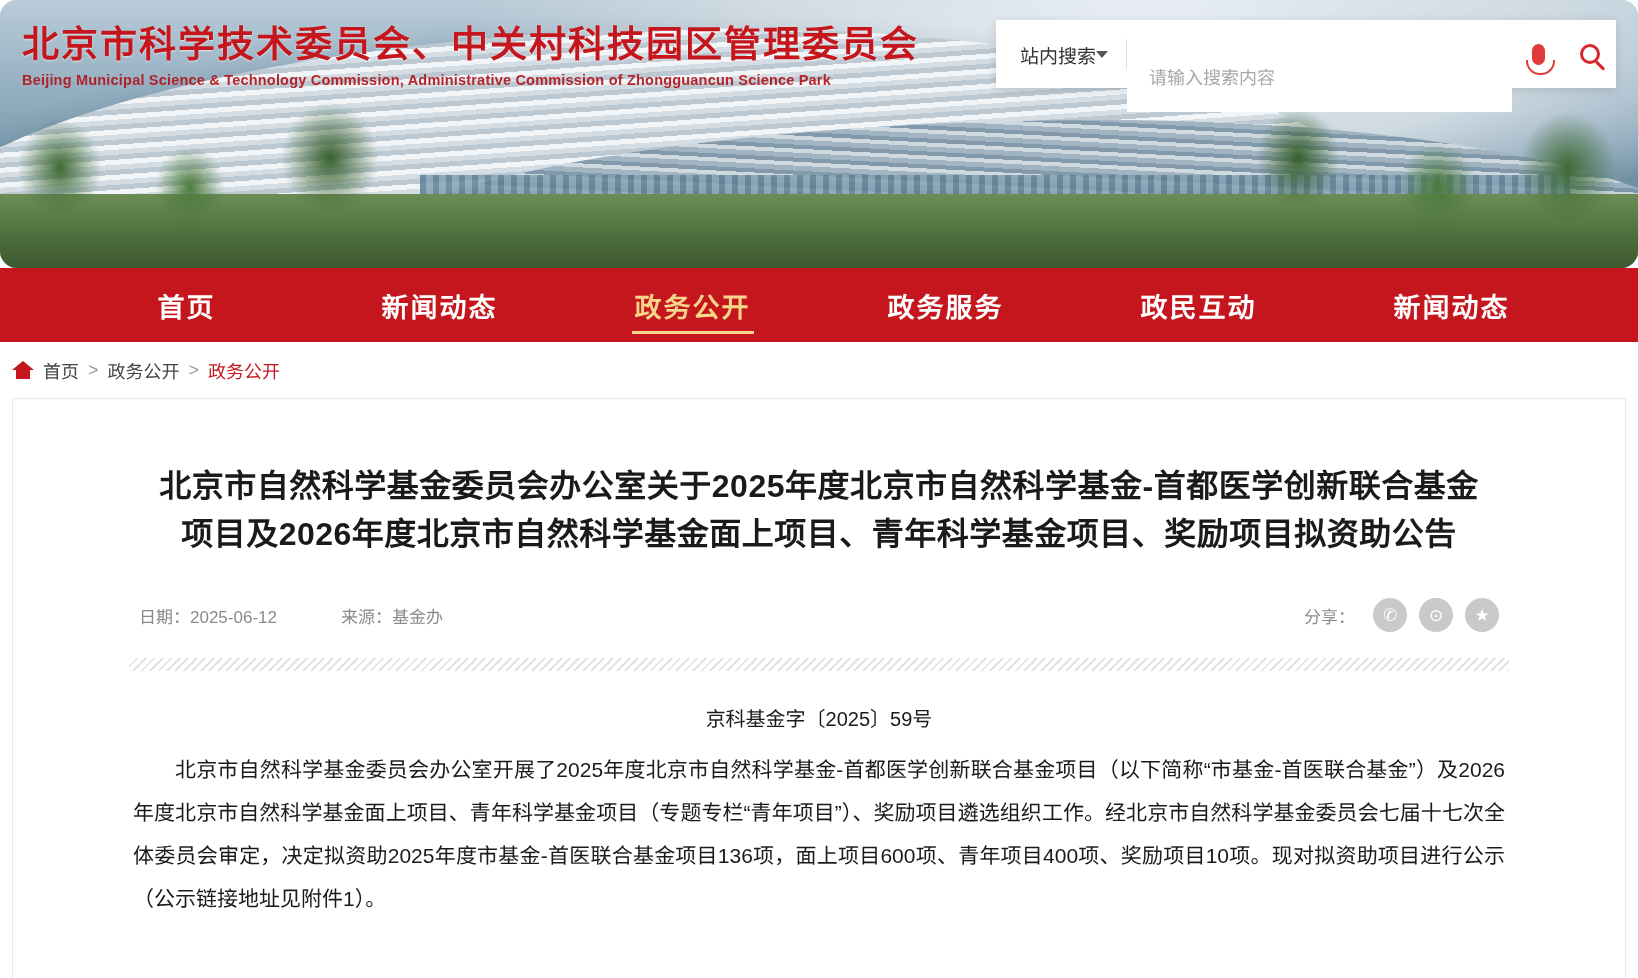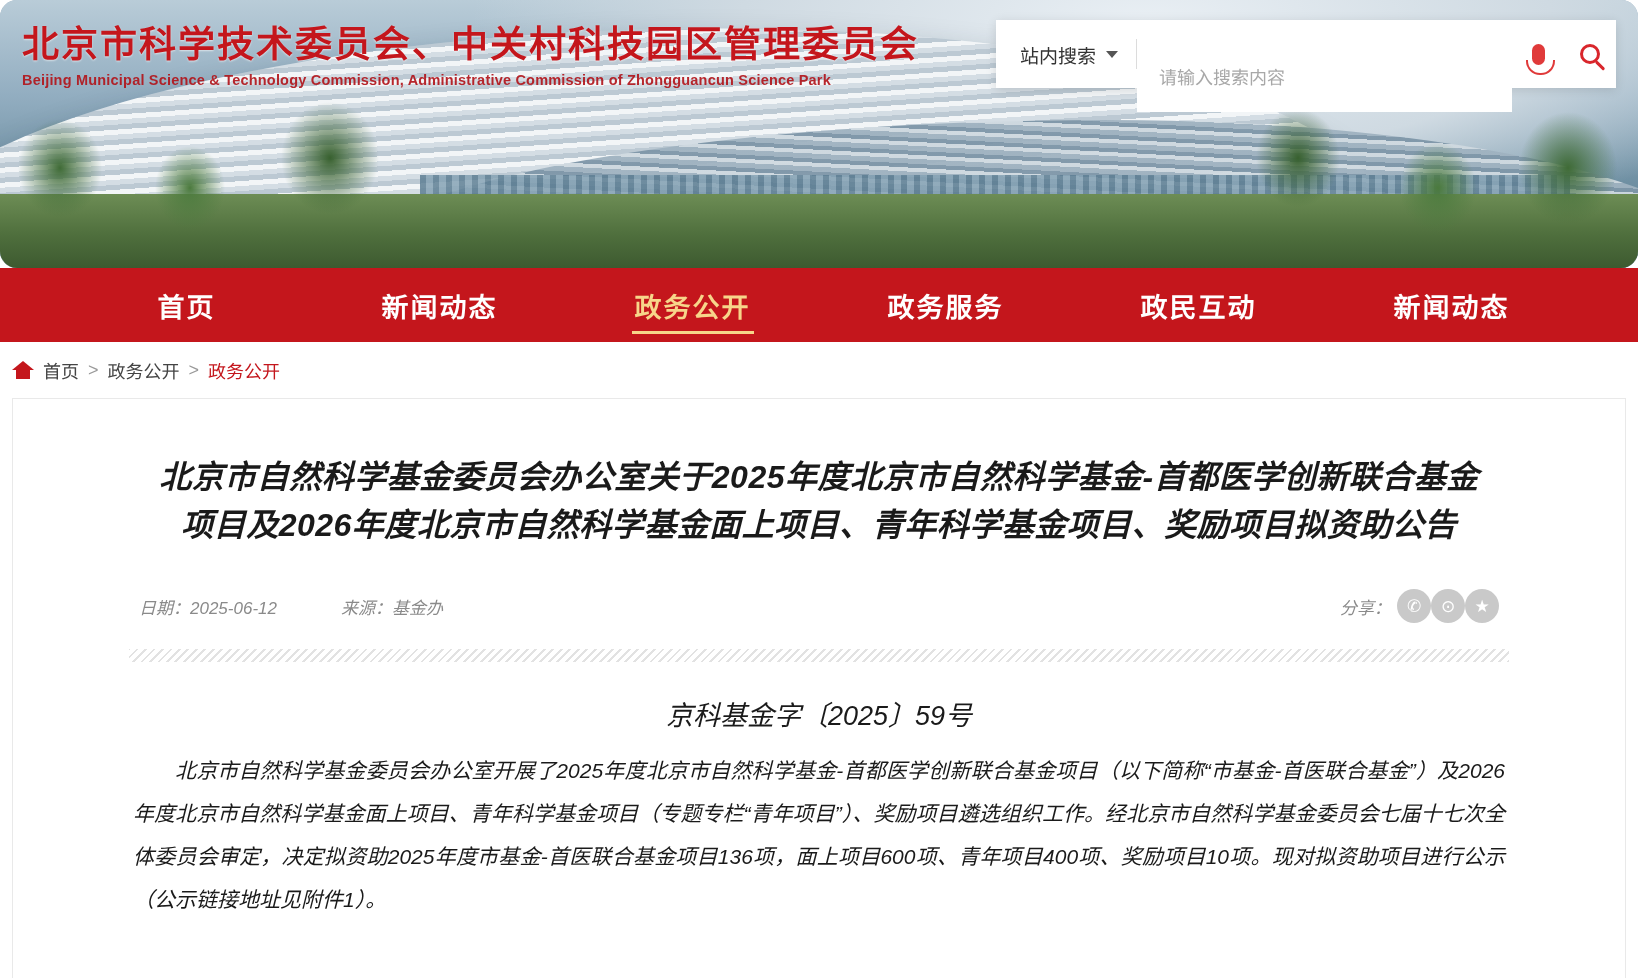"站内搜索" .search-scope { gap: 10px -> none }
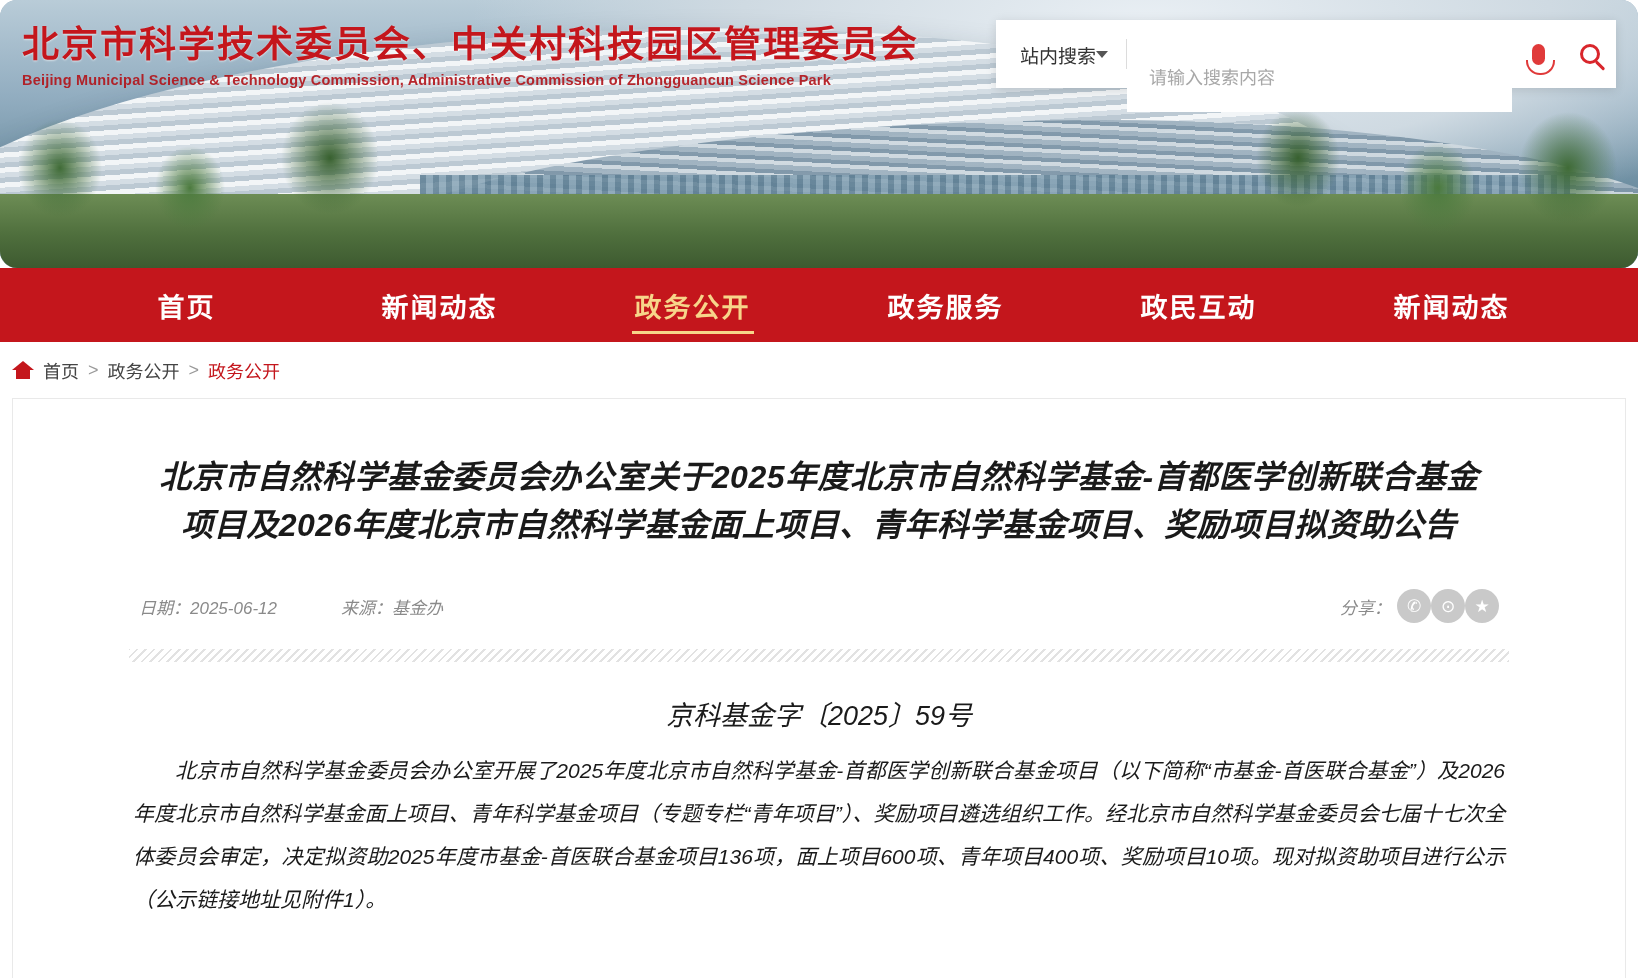"北京市自然科学基金委员会办公室关于2025年度北京市自然科学基金-首都医学创新联" .article-inner { font-style: italic -> none; margin: 0 auto -> 9px auto }
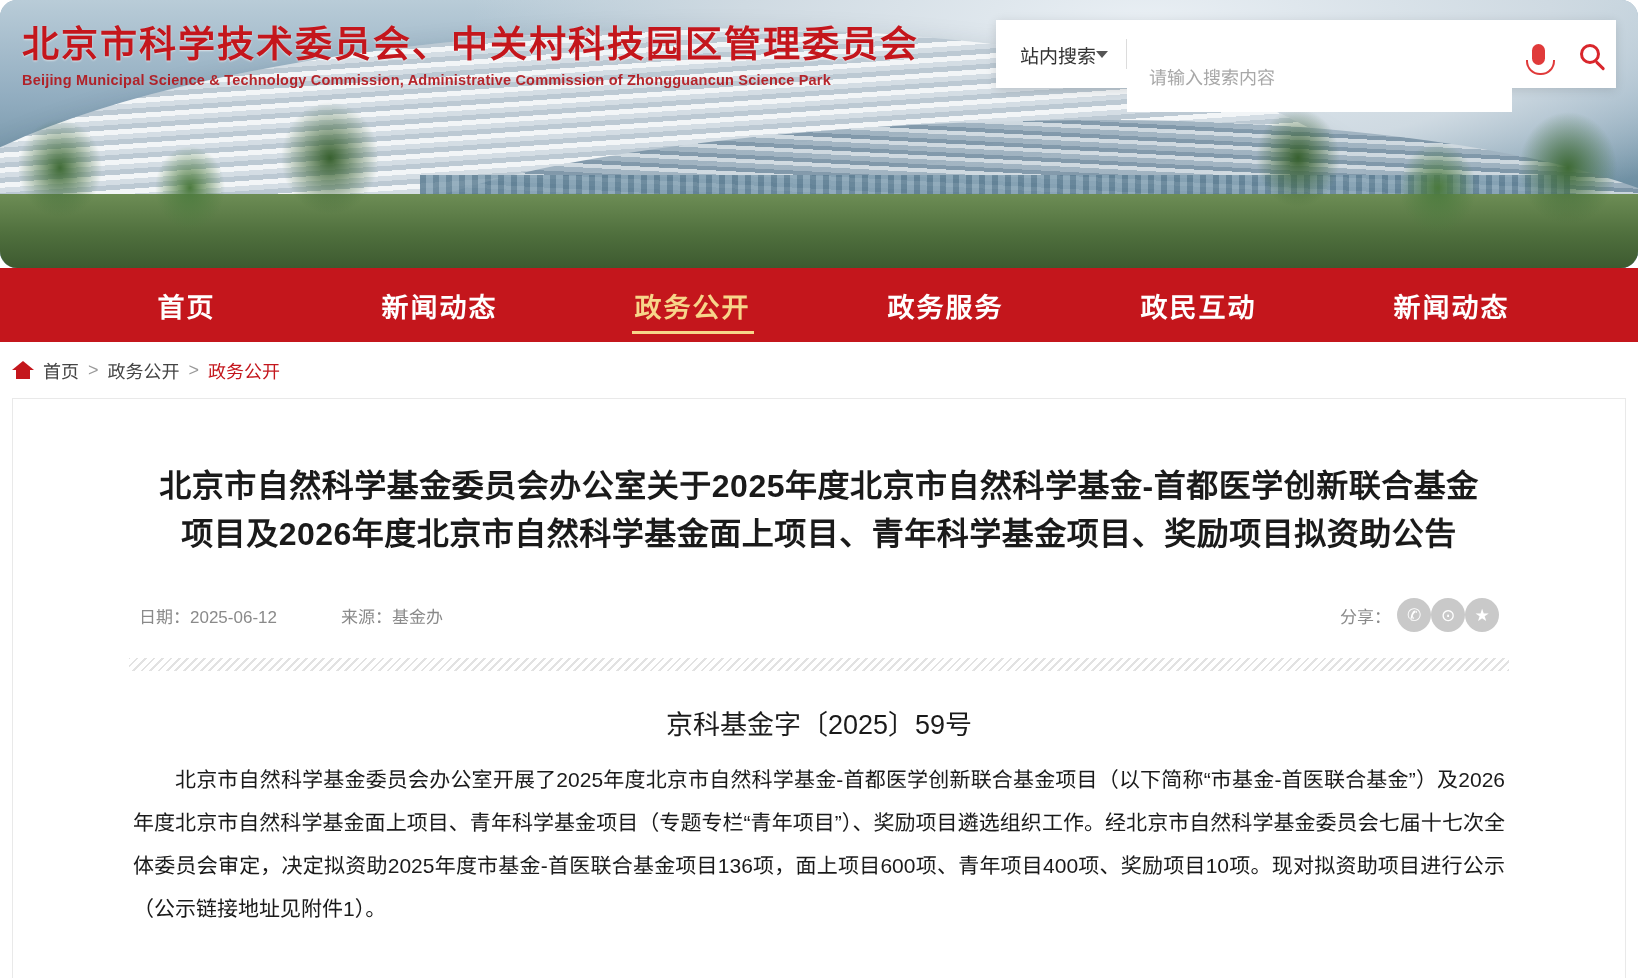"分享：" .share-wrap { gap: 0 -> 12px }
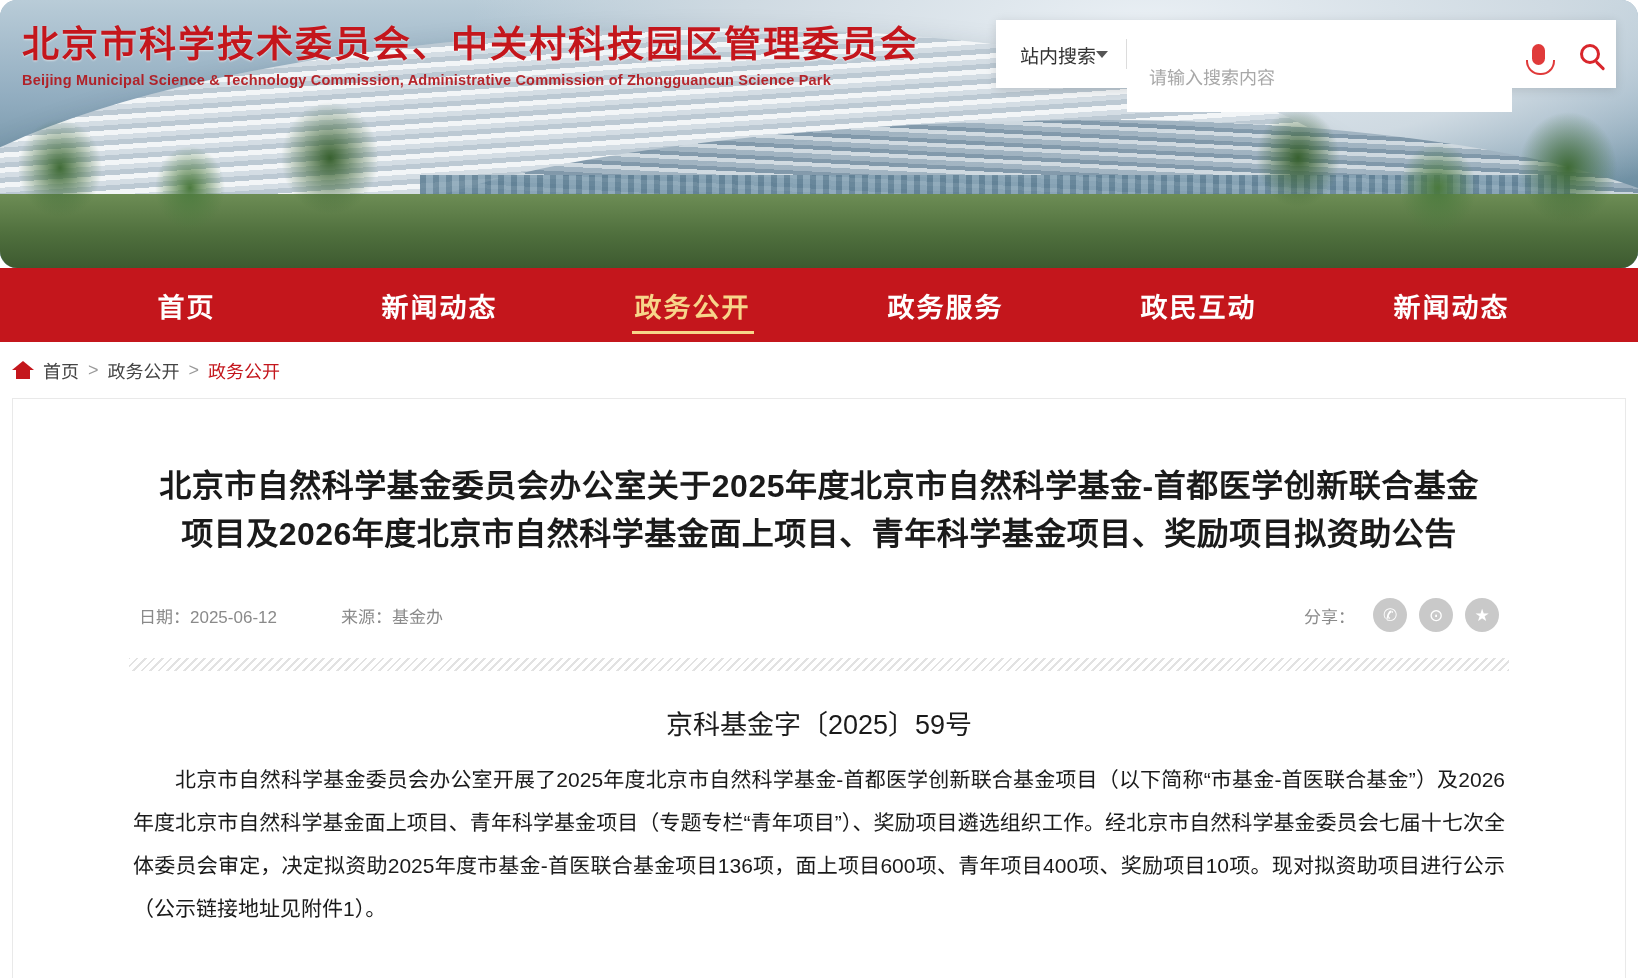"京科基金字〔2025〕59号" .doc-number { font-size: 27px -> 20px }
